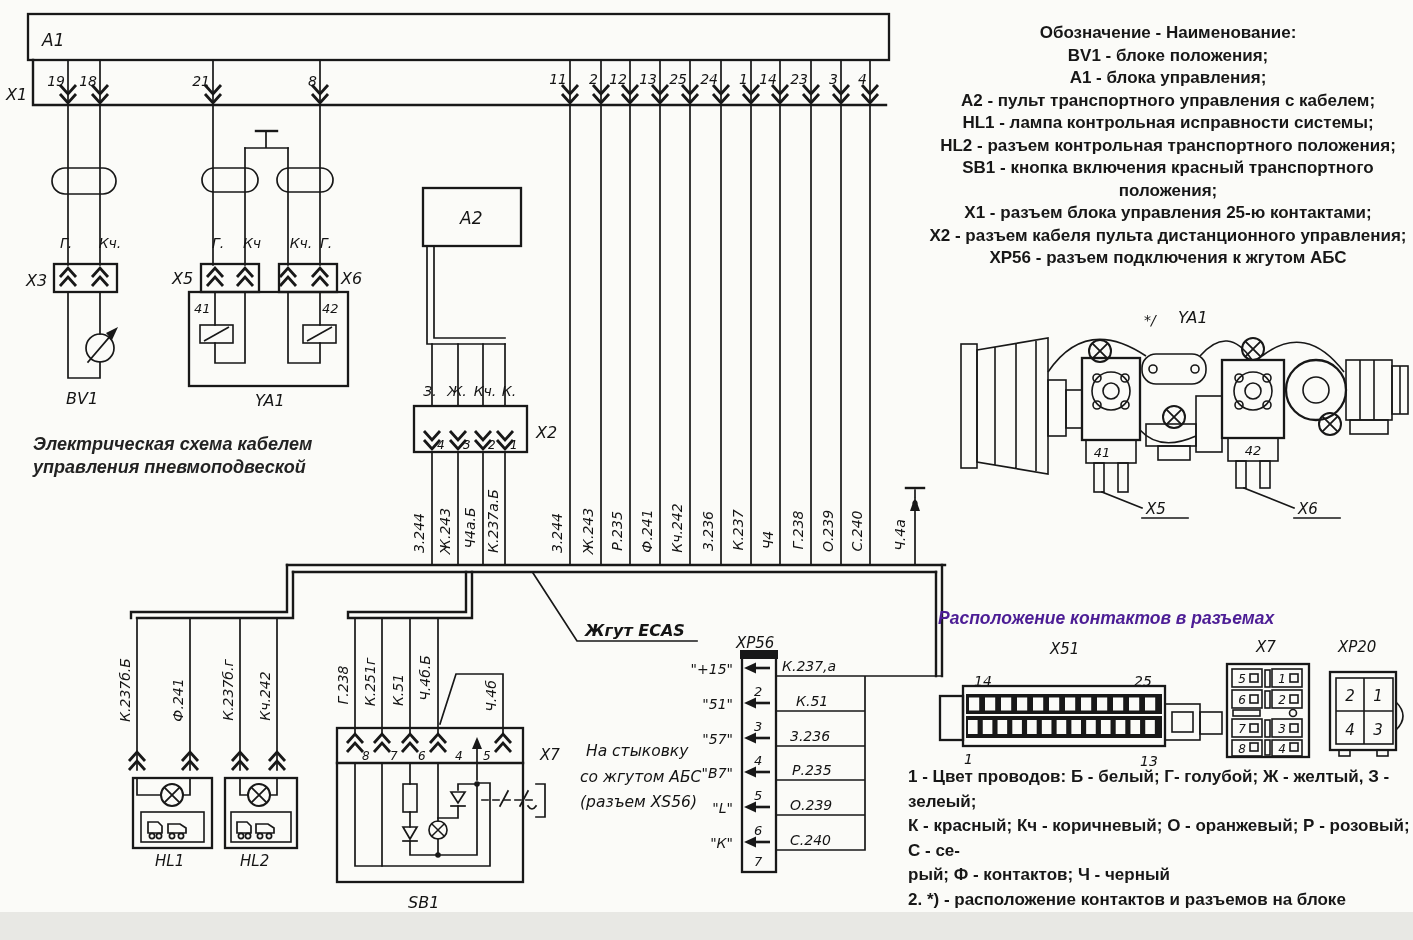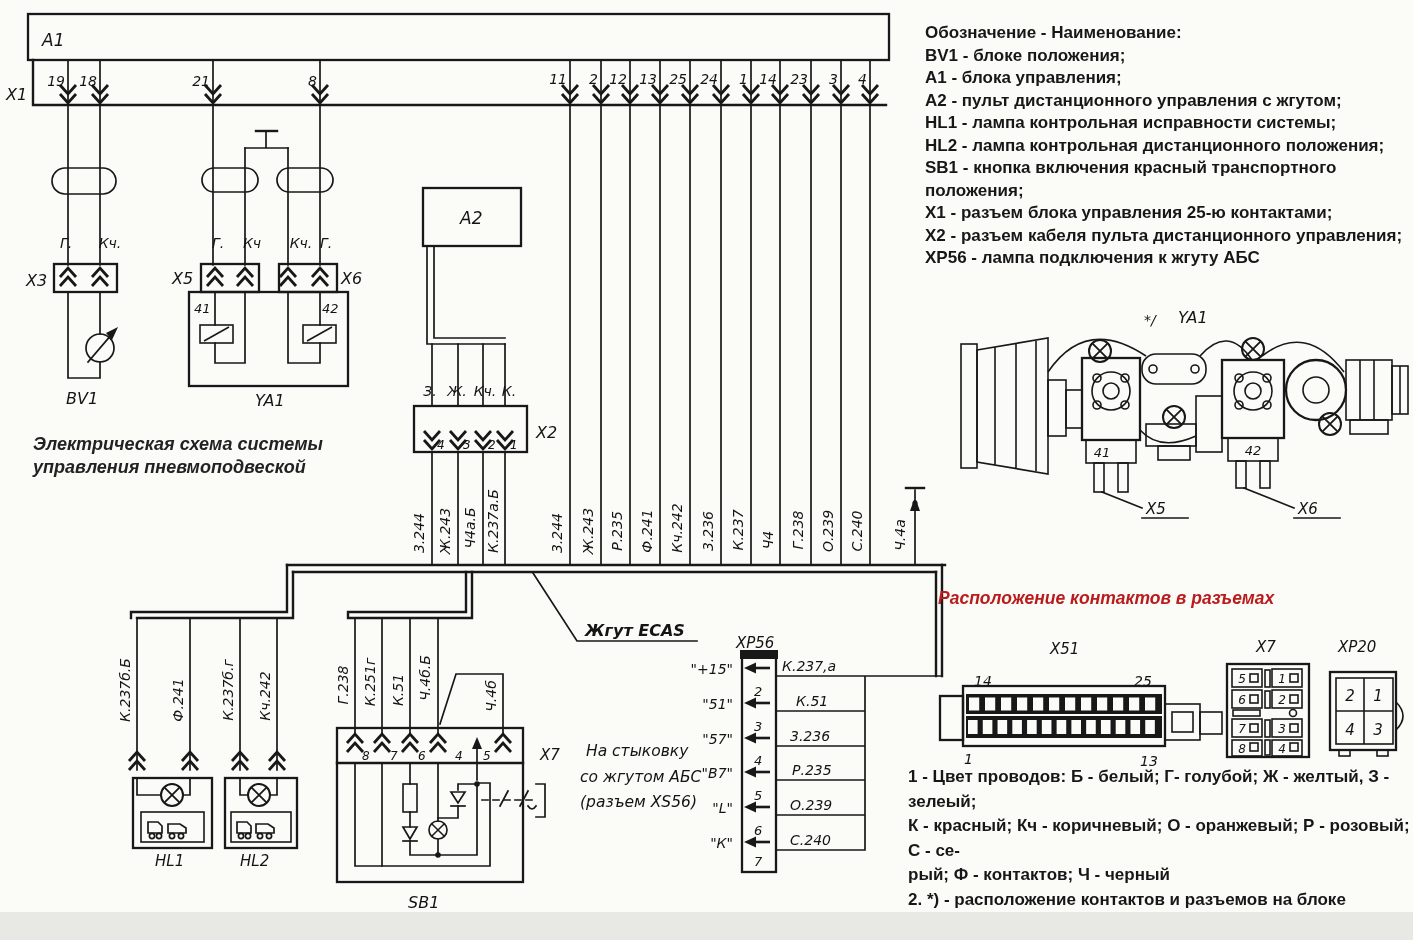"Обозначение - Наименование:" .legend { text-align: none -> center }
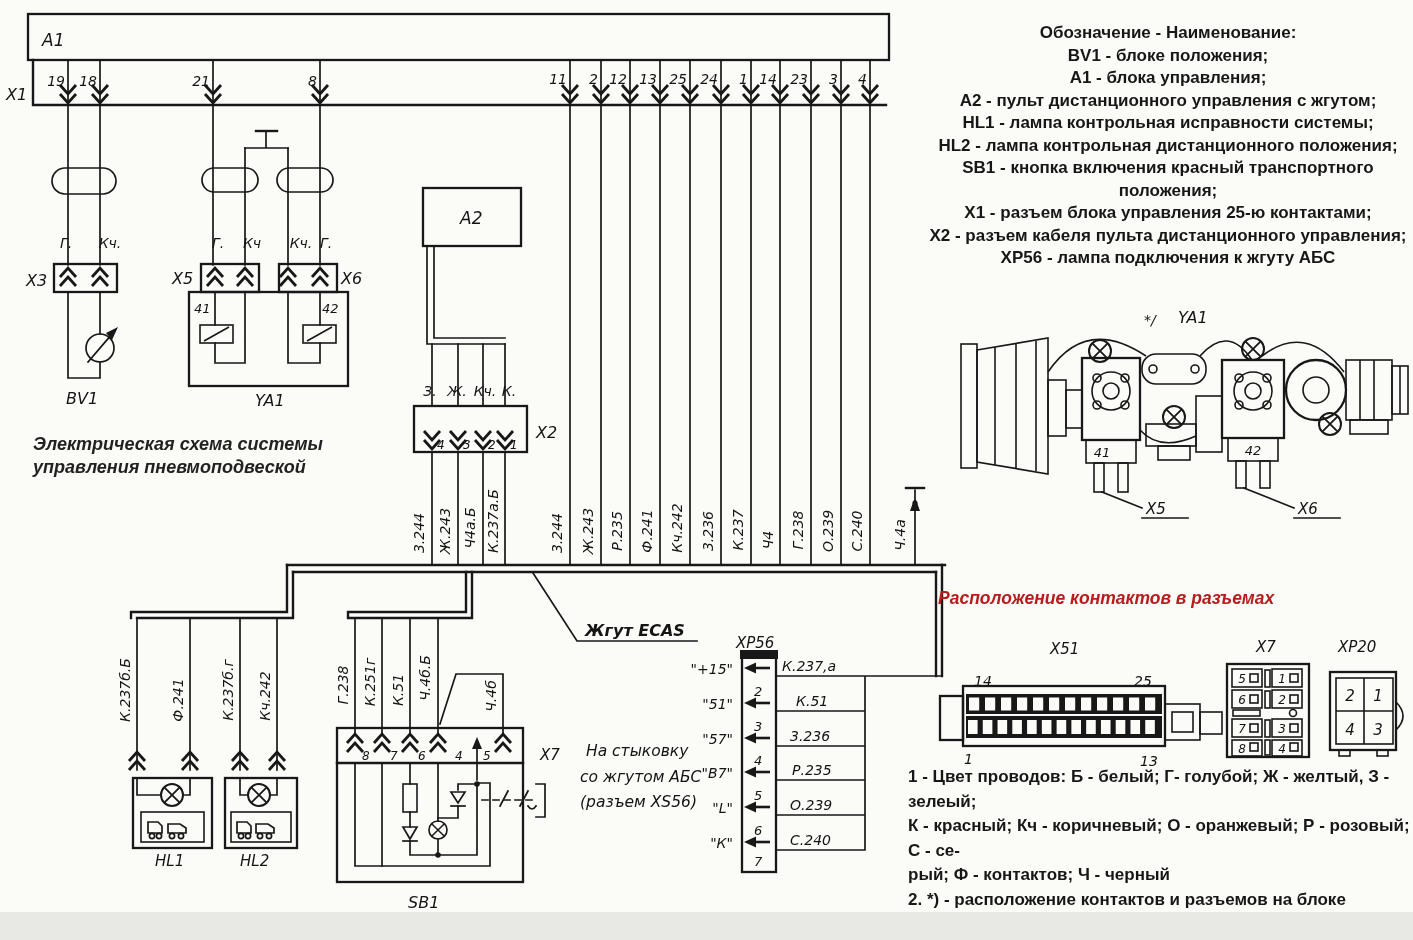"А2 - пульт дистанционного управления" div { text: дистанционного управления с жгутом -> транспортного управления с кабелем }
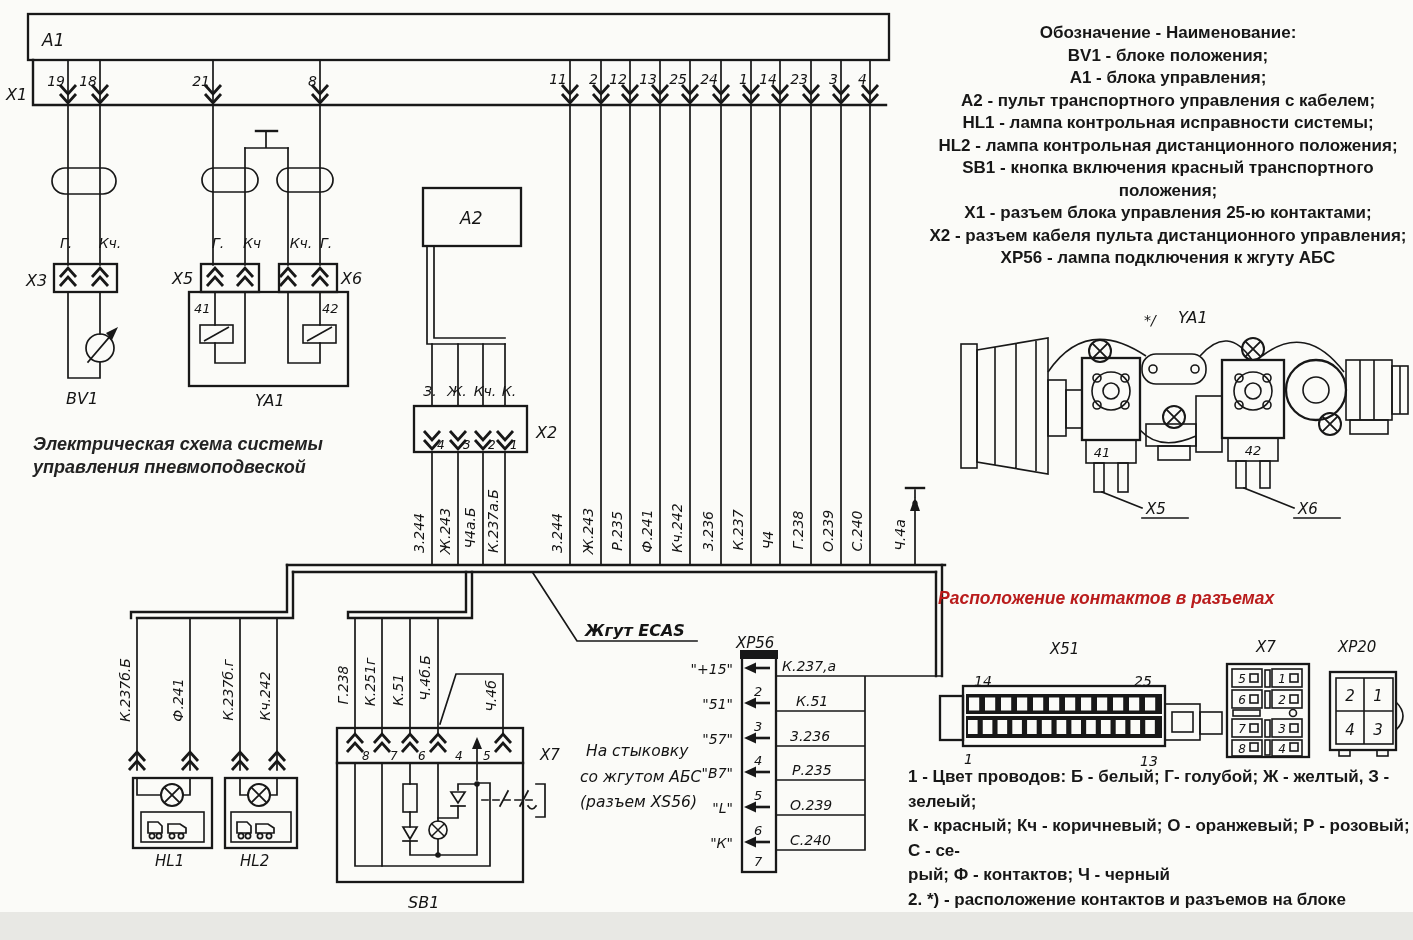"HL2 - лампа контрольная дистанционного" div { text: лампа контрольная дистанционного -> разъем контрольная транспортного }
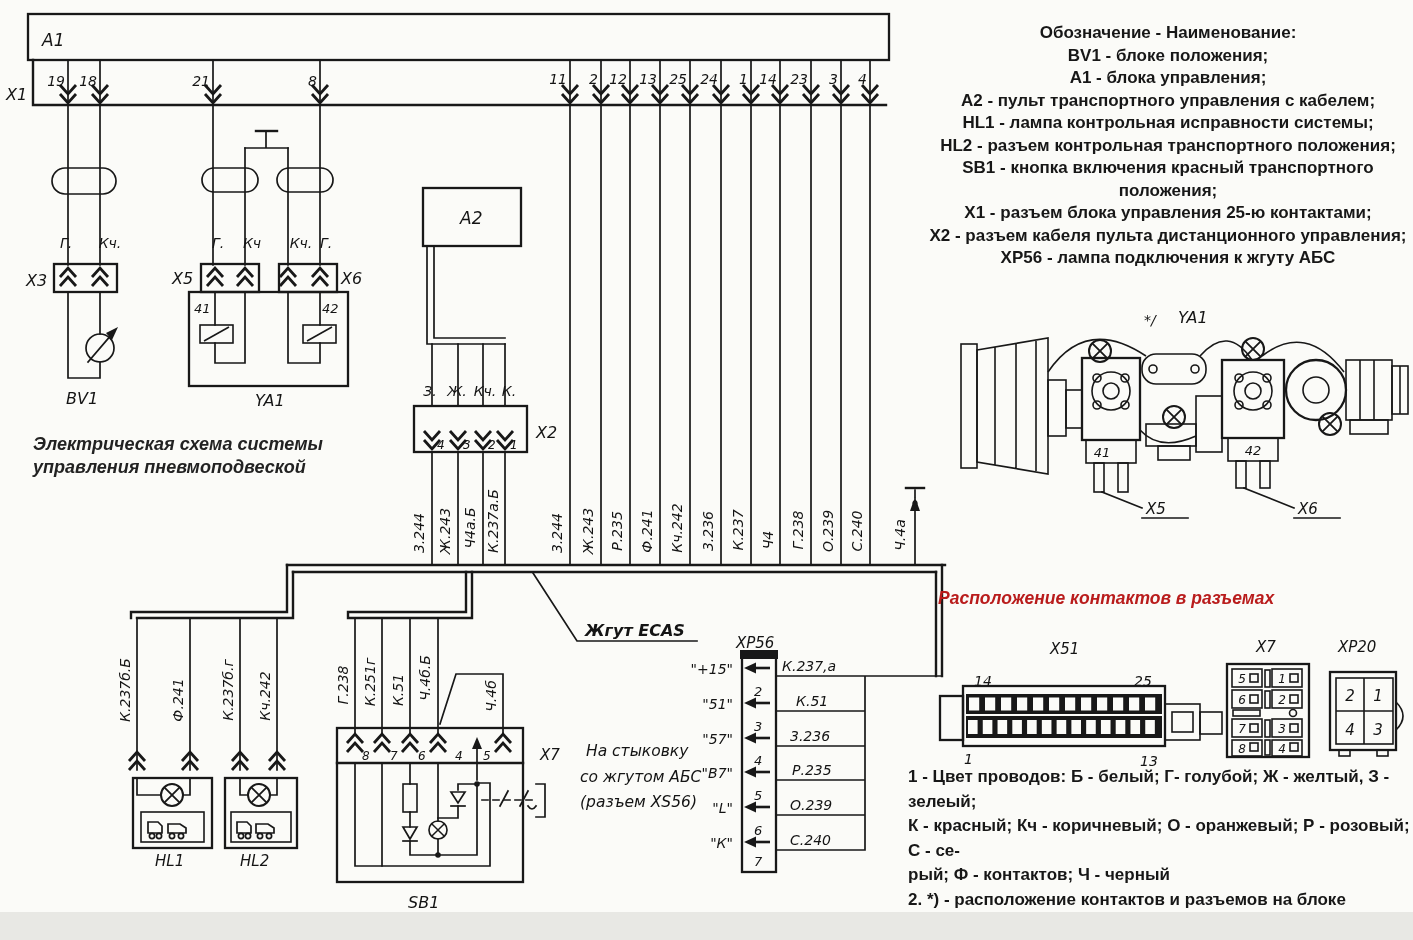"ХР56 - лампа подключения к" div { text: лампа подключения к жгуту -> разъем подключения к жгутом }
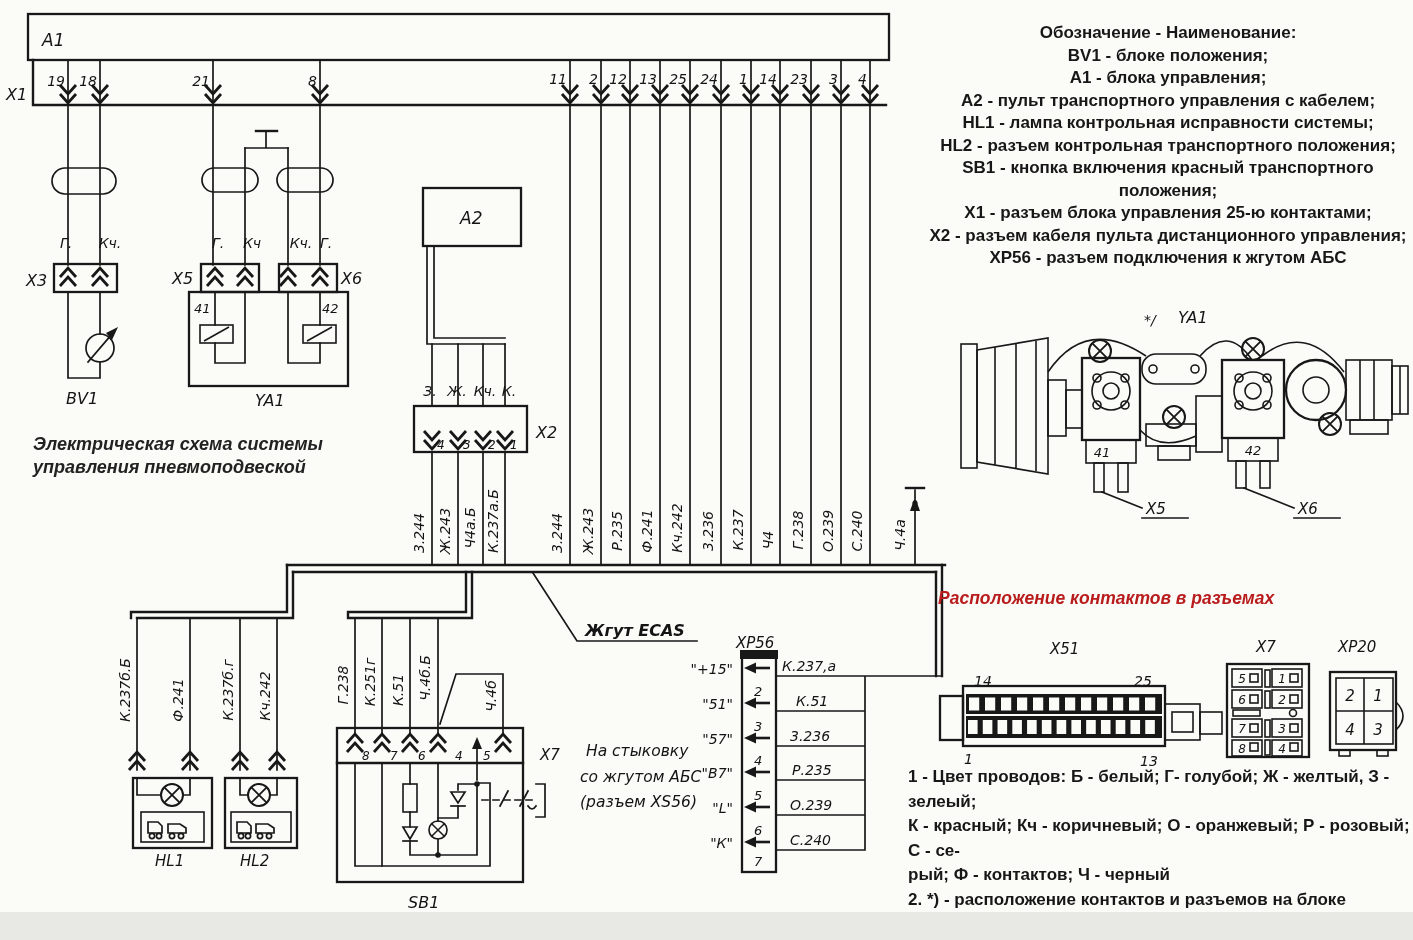"Электрическая схема системы" div { text: системы -> кабелем }
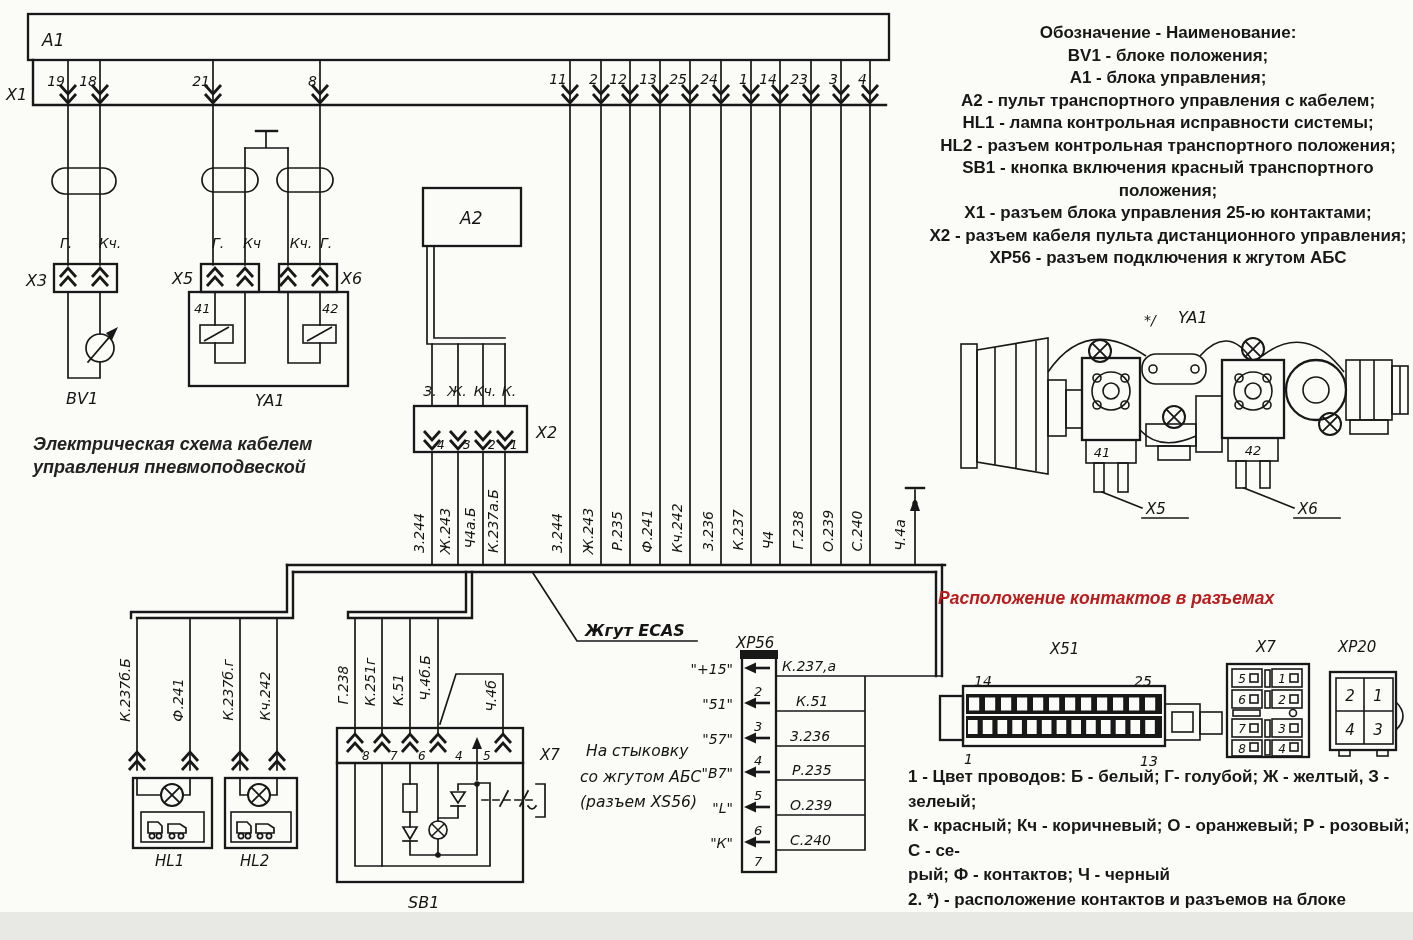"Расположение контактов в разъемах" .contacts-heading { color: #b91c1c -> #4c1d95; top: 588px -> 608px }
